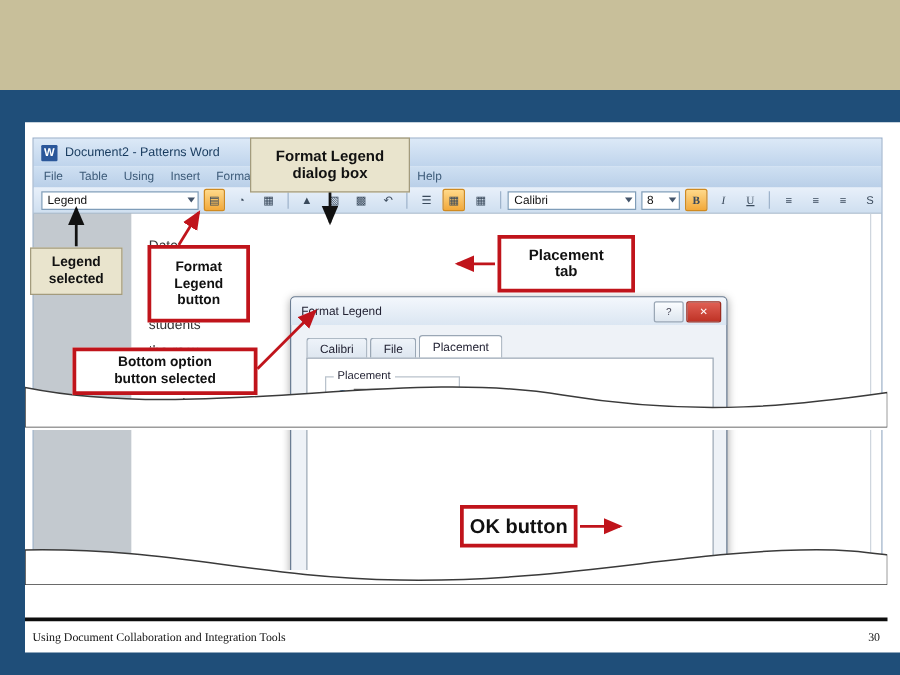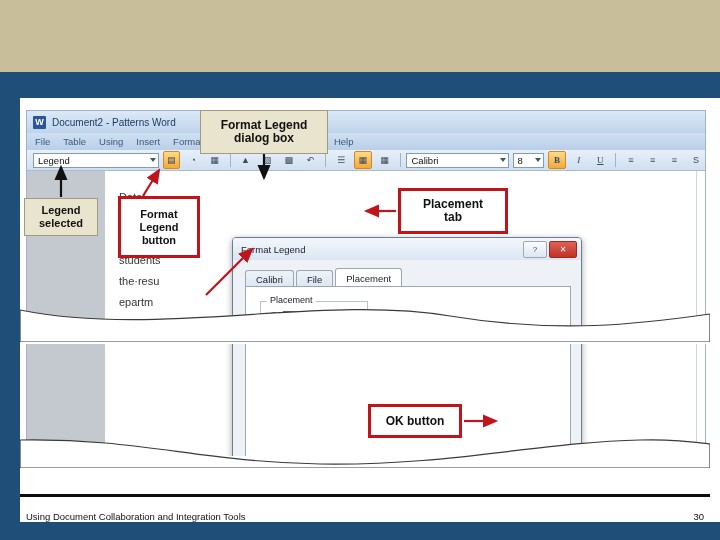"Bottom option" div.callout { html: none -> <div>Bottom option button selected</div> }
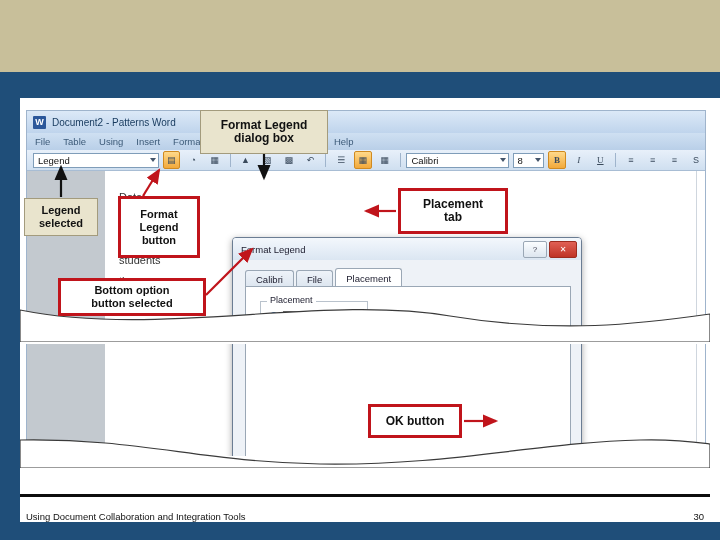"OK button" div.callout { font-size: 12px -> 16px }
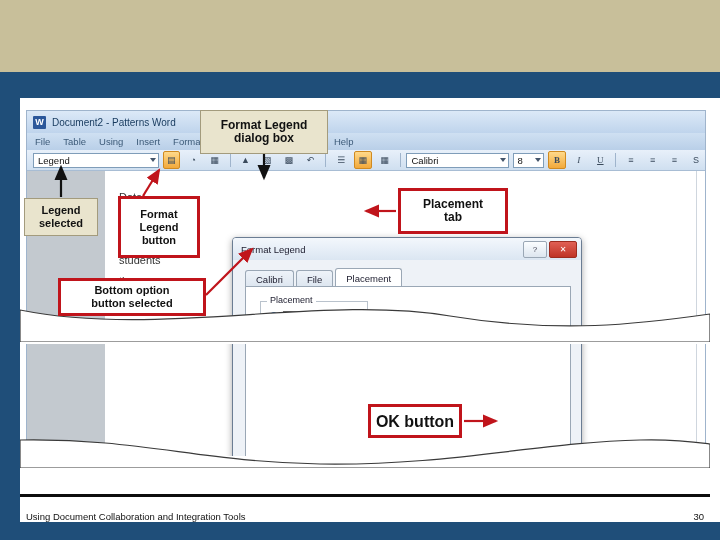"Using Document Collaboration and" .footer { align-items: flex-end -> center; font-family: none -> Liberation Serif, serif }
